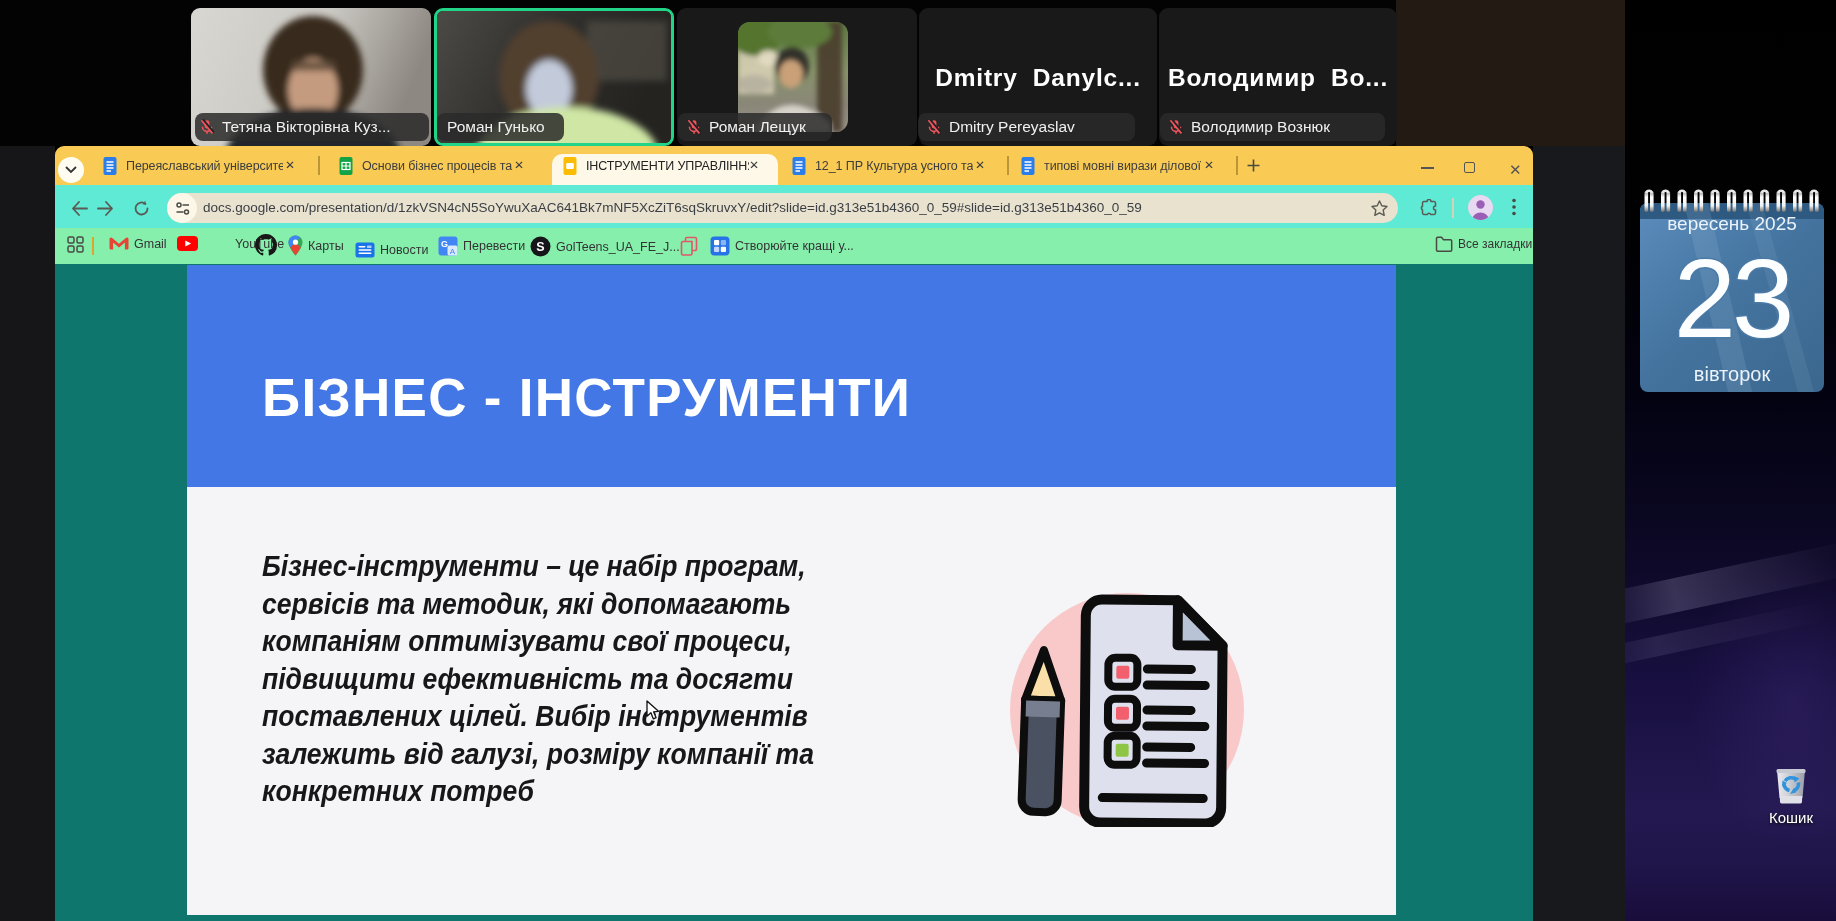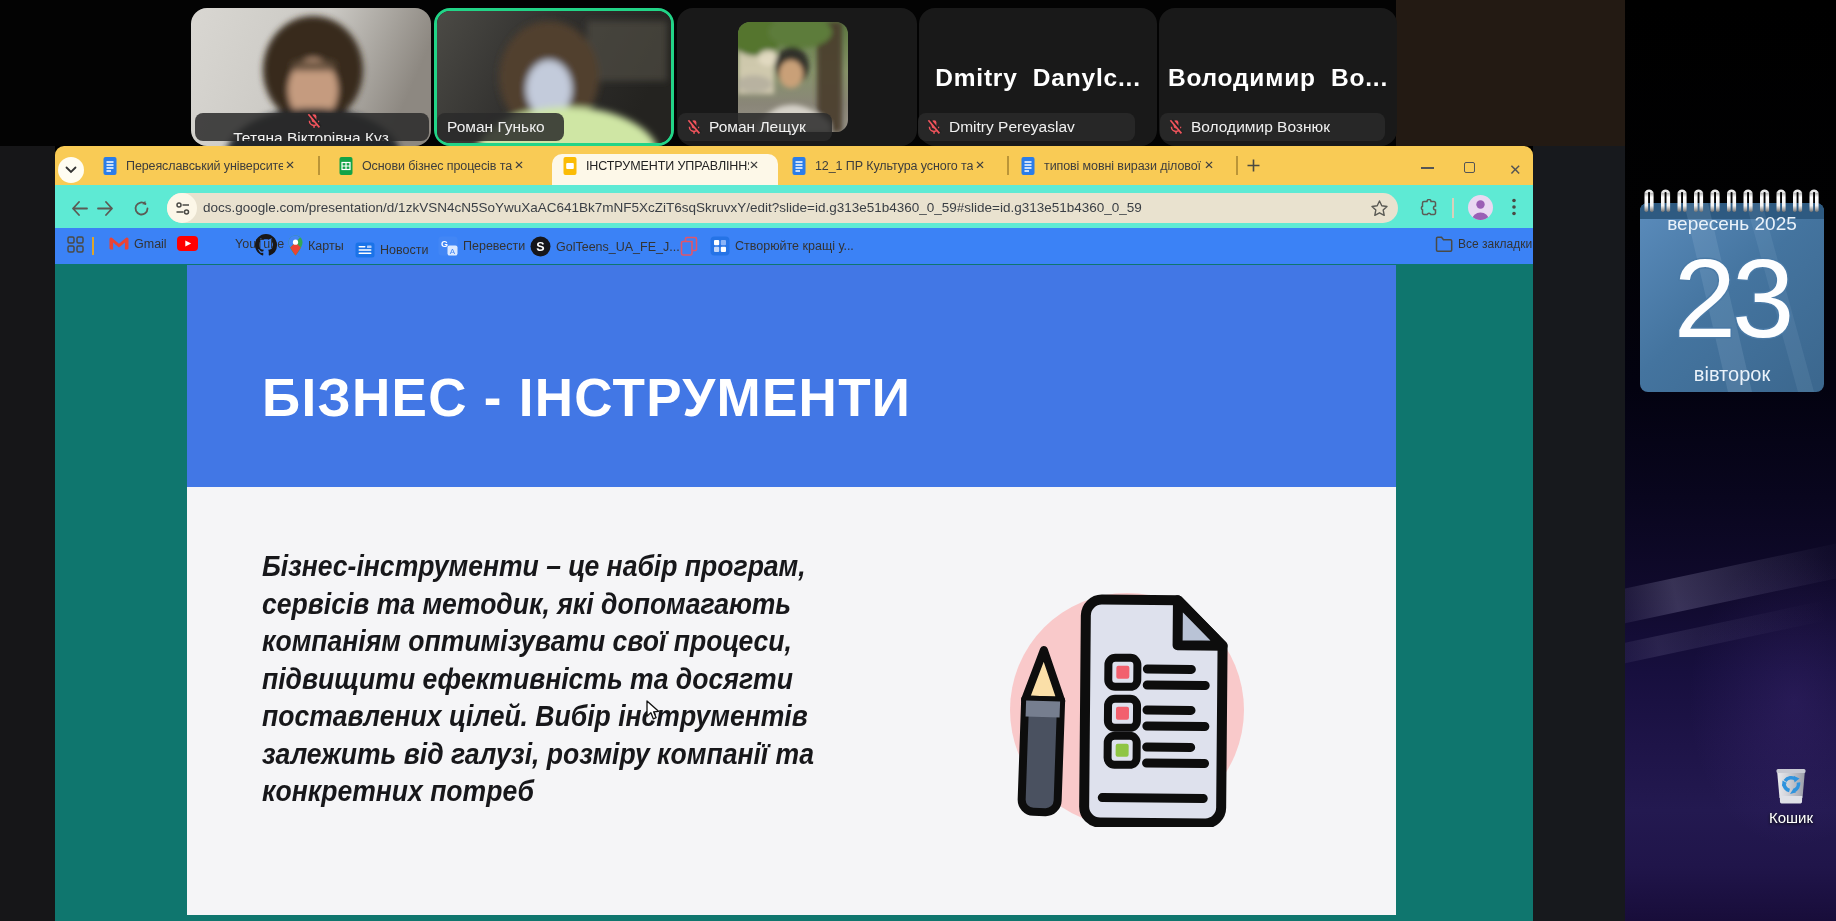"Dmitry Danylc..." .tile { border-radius: 16px -> 9px }
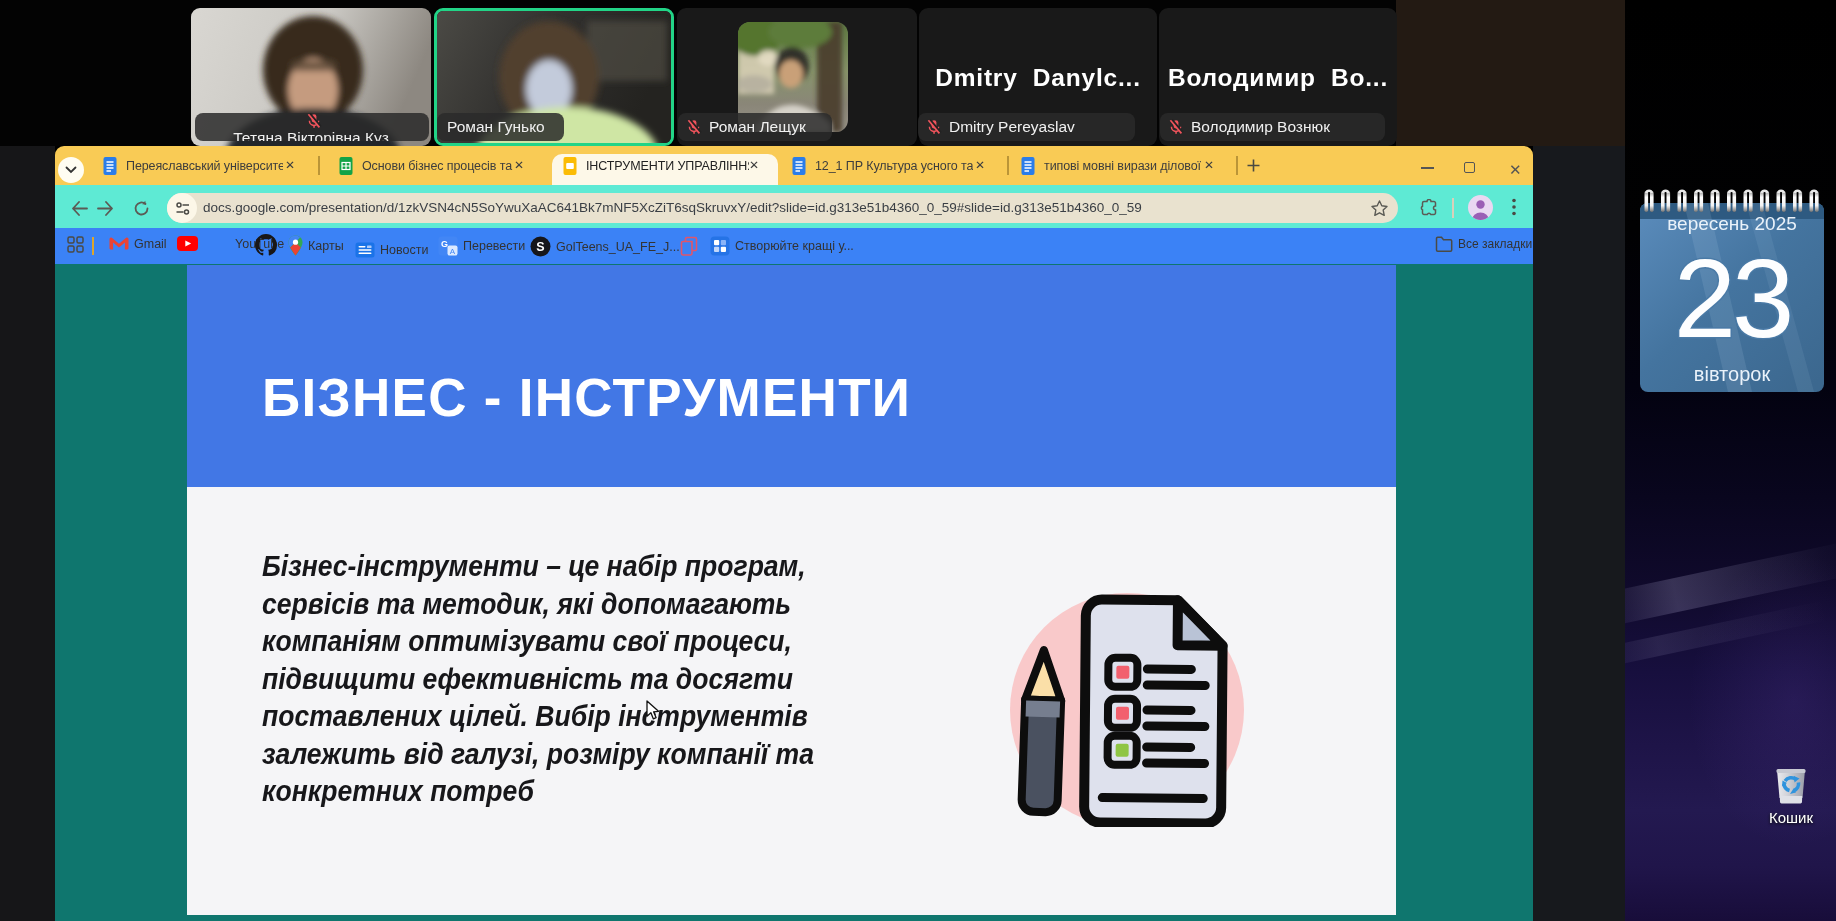"Тетяна Вікторівна Куз..." div.tag { flex-direction: column -> none }
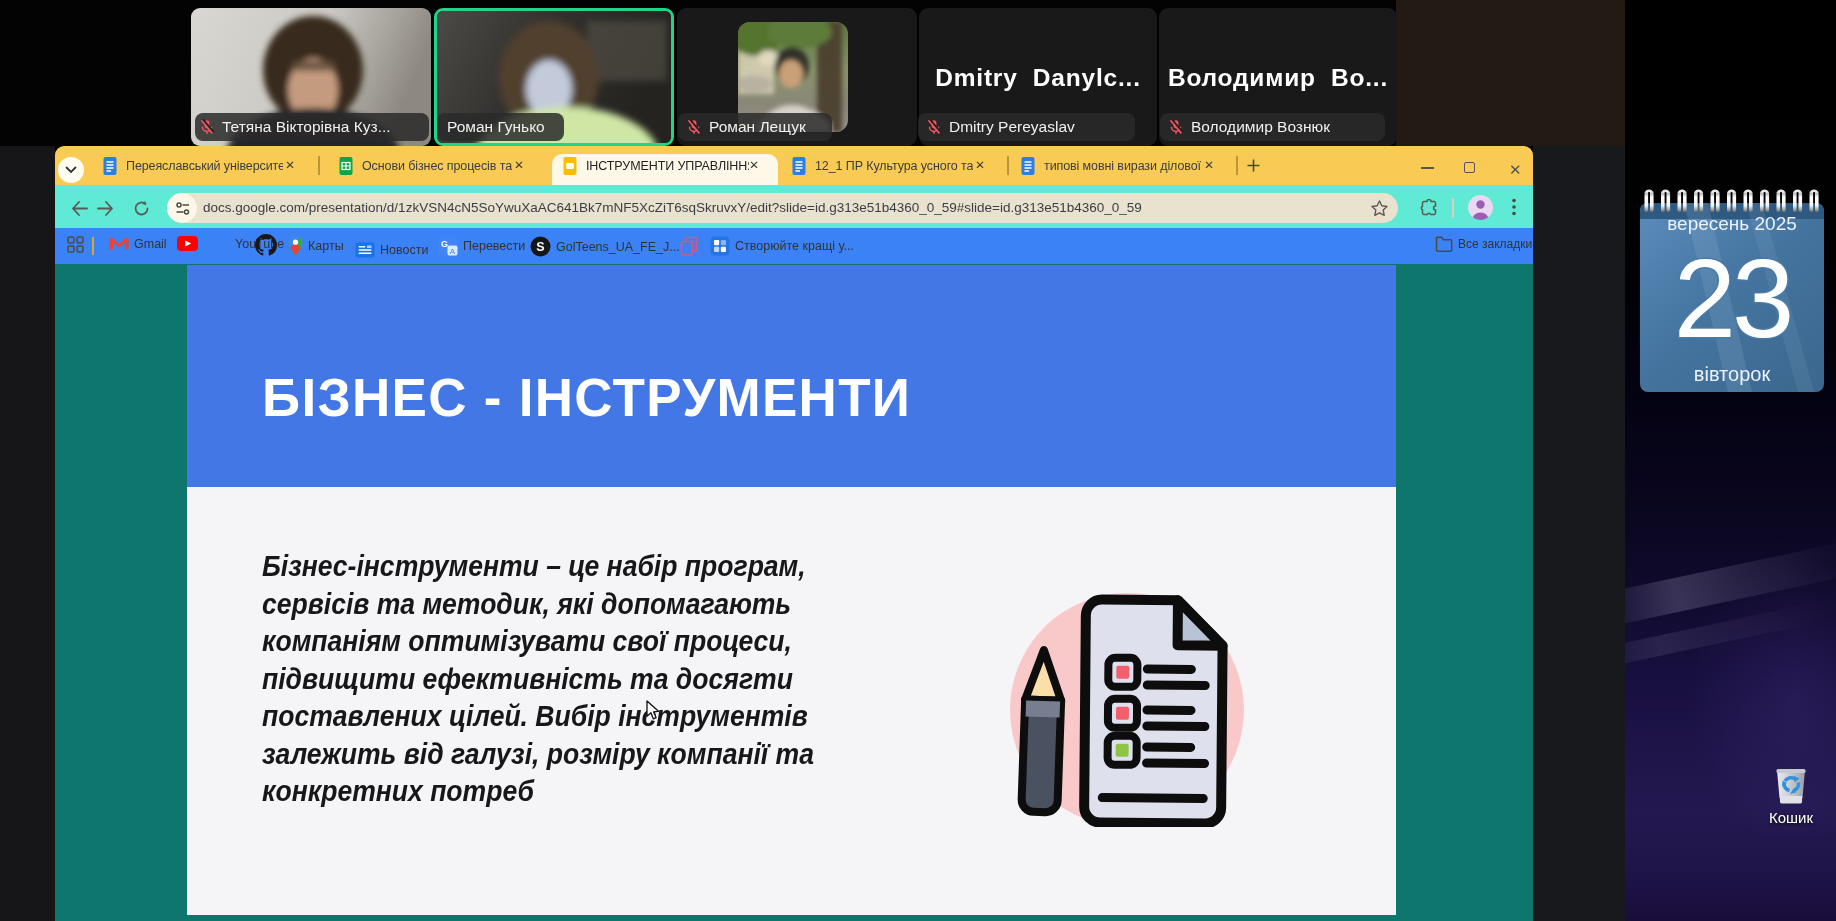"Gmail" #bookbar { background: #3b82f6 -> #86efac }
